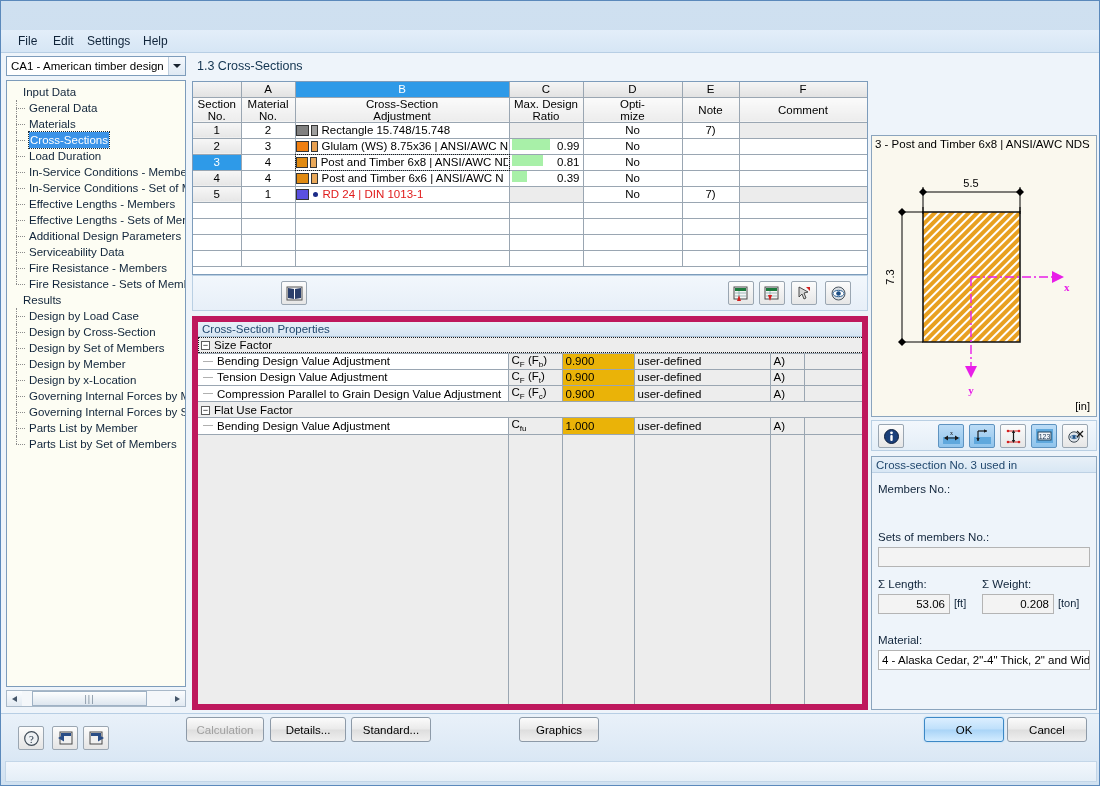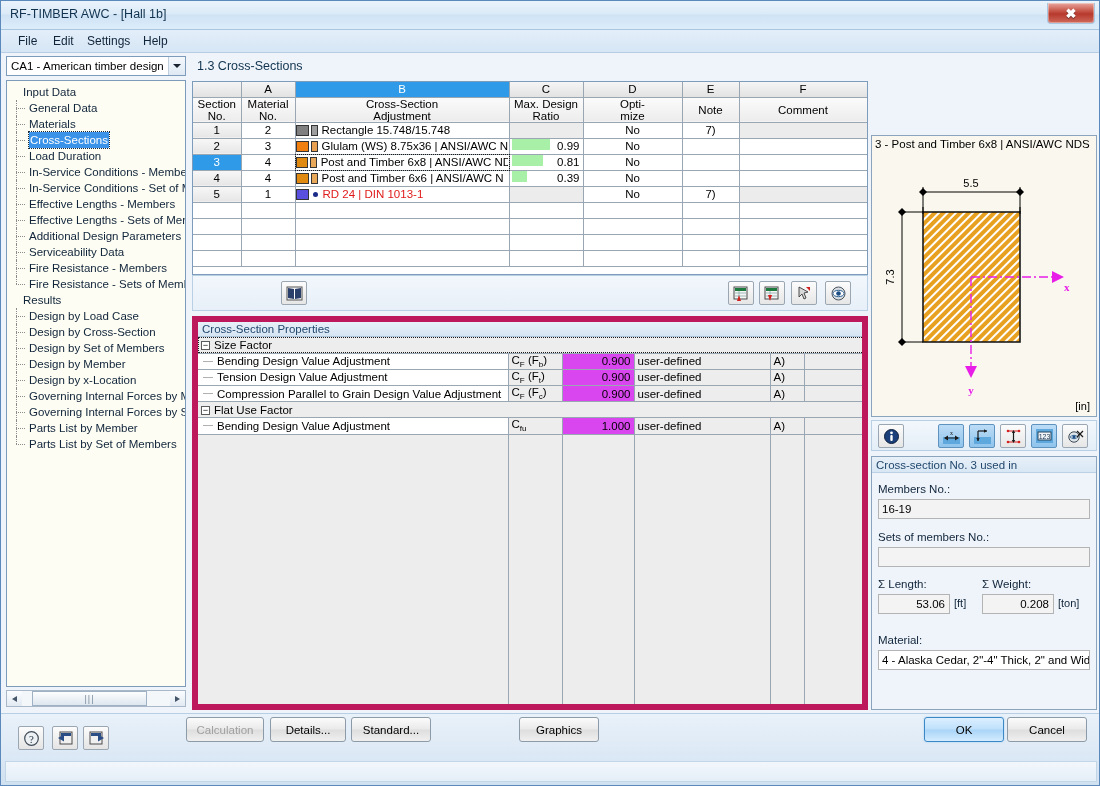"RF-TIMBER AWC - [Hall 1b]" div.titlebar { html: <div> <div>RF-TIMBER AWC - [Hall 1b]</div> <div> <span>✖</span> </div> </div> -> none }
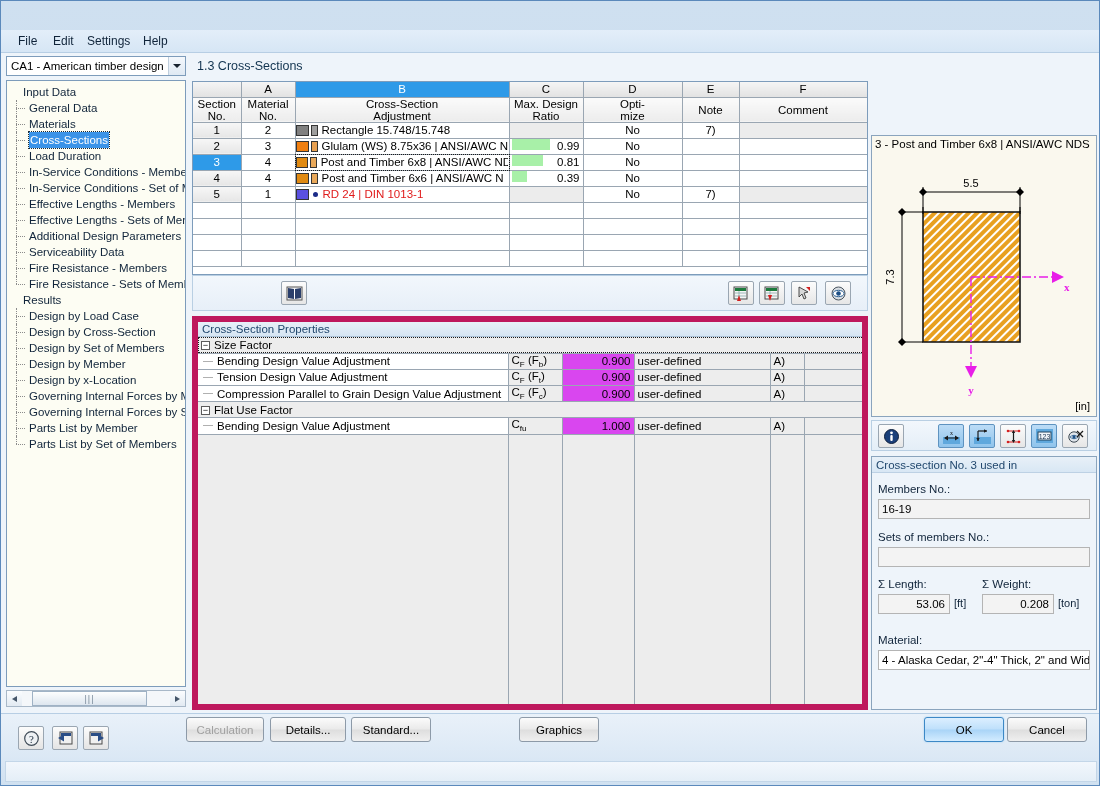"0.900" td.p-val { background: #d946ef -> #eab308; text-align: right -> left }
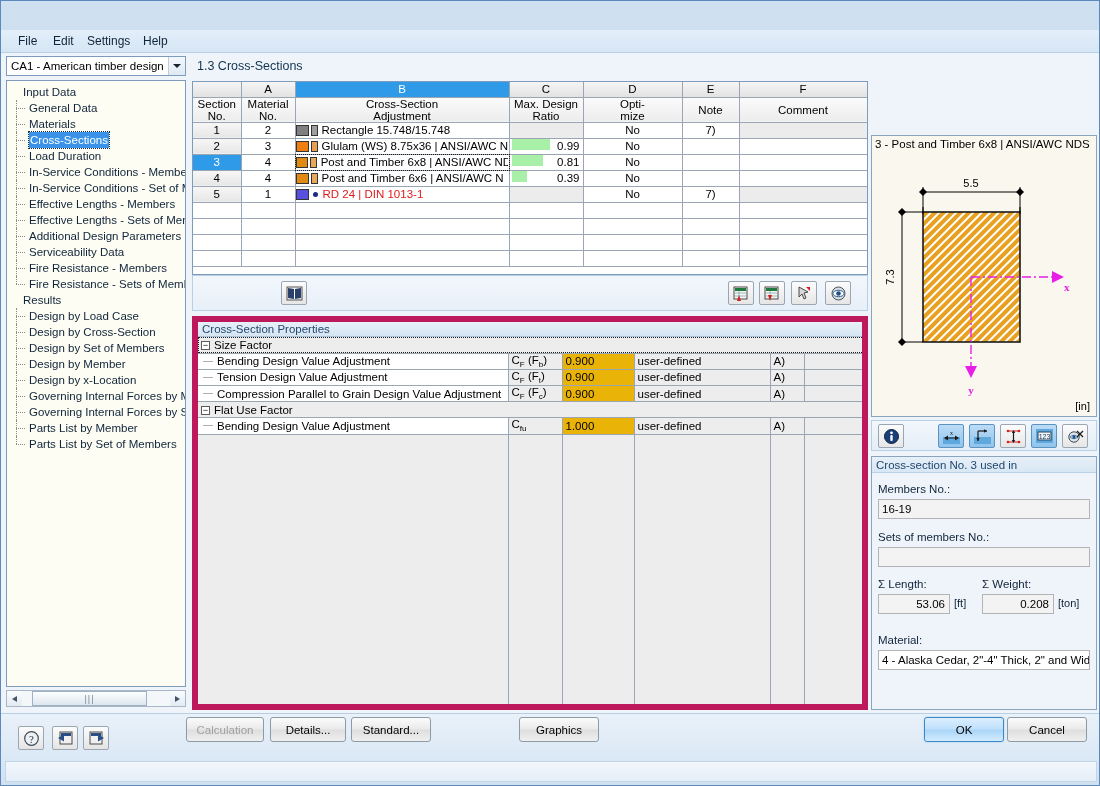"16-19" div.ufield { html: <div>16-19</div> -> none }
